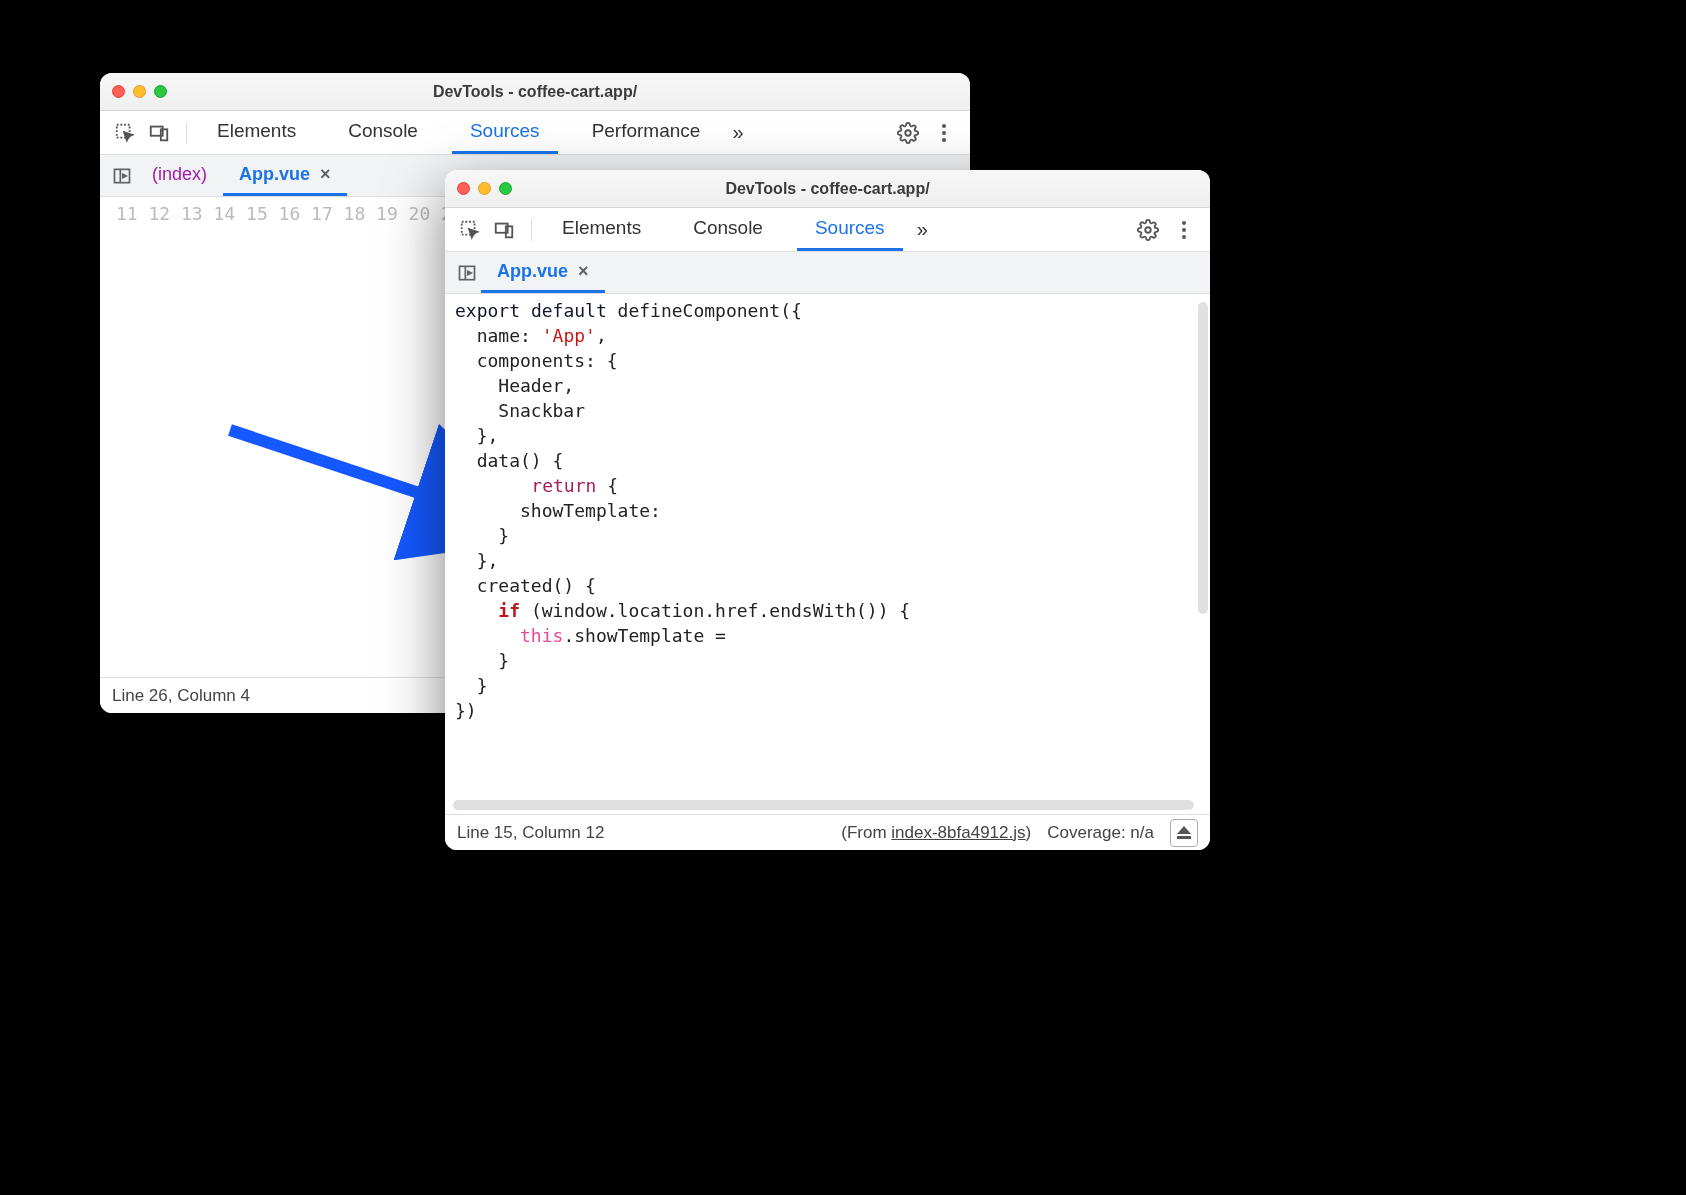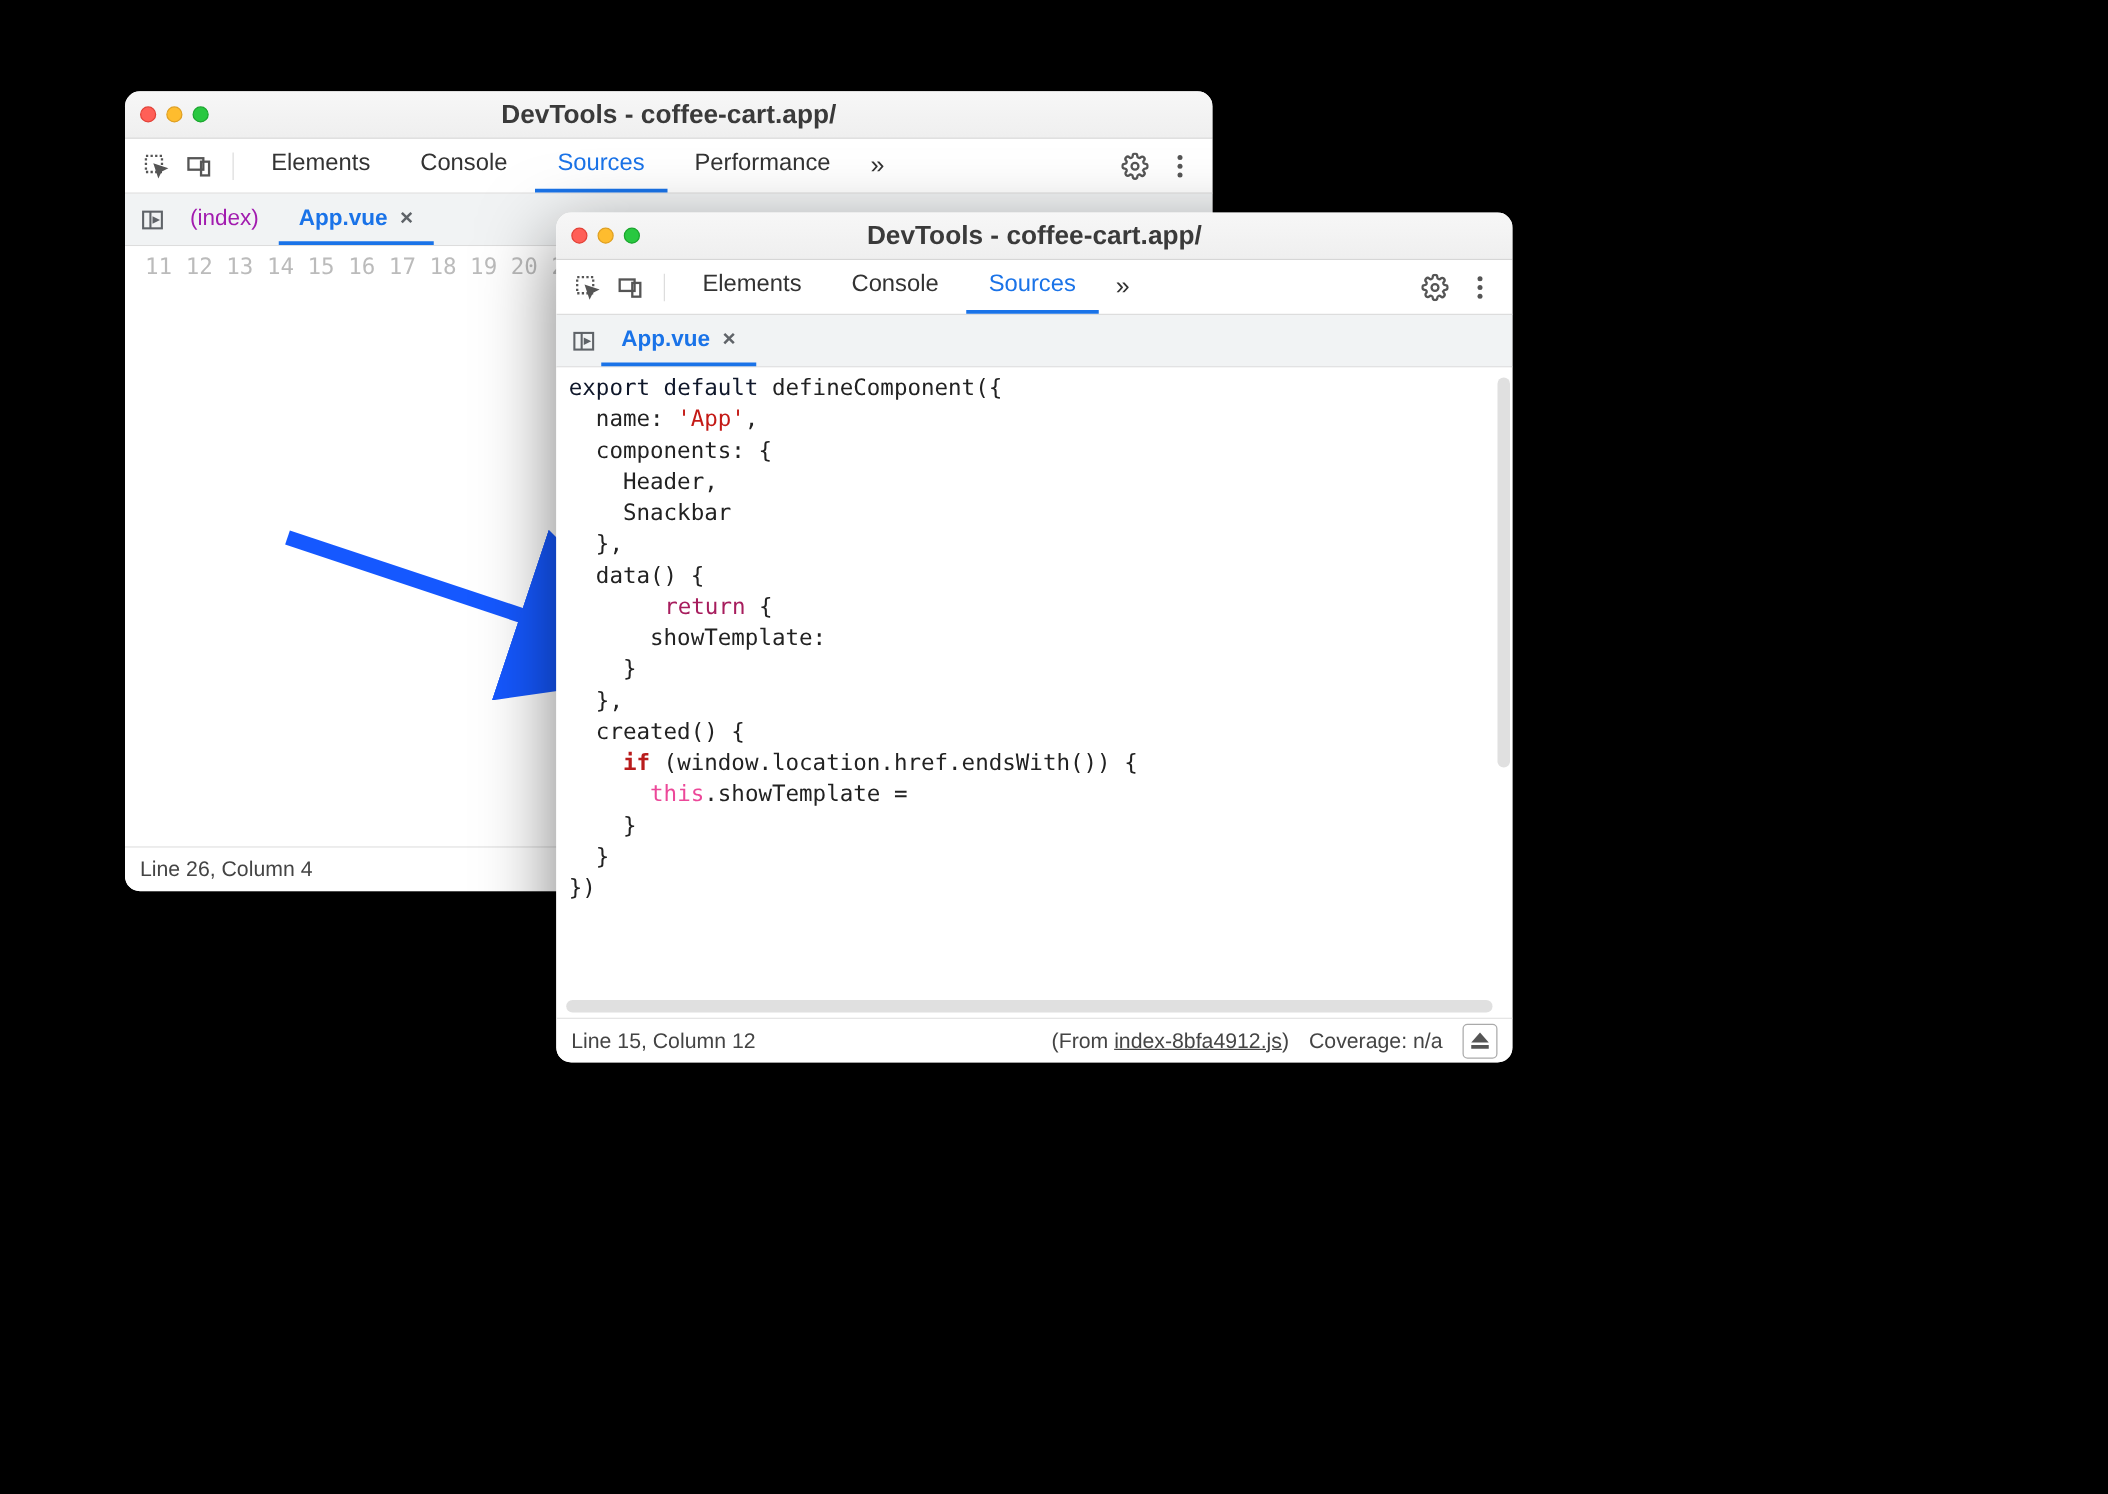"DevTools - coffee-cart.app/" .titlebar-title { font-size: 21px -> 16px }
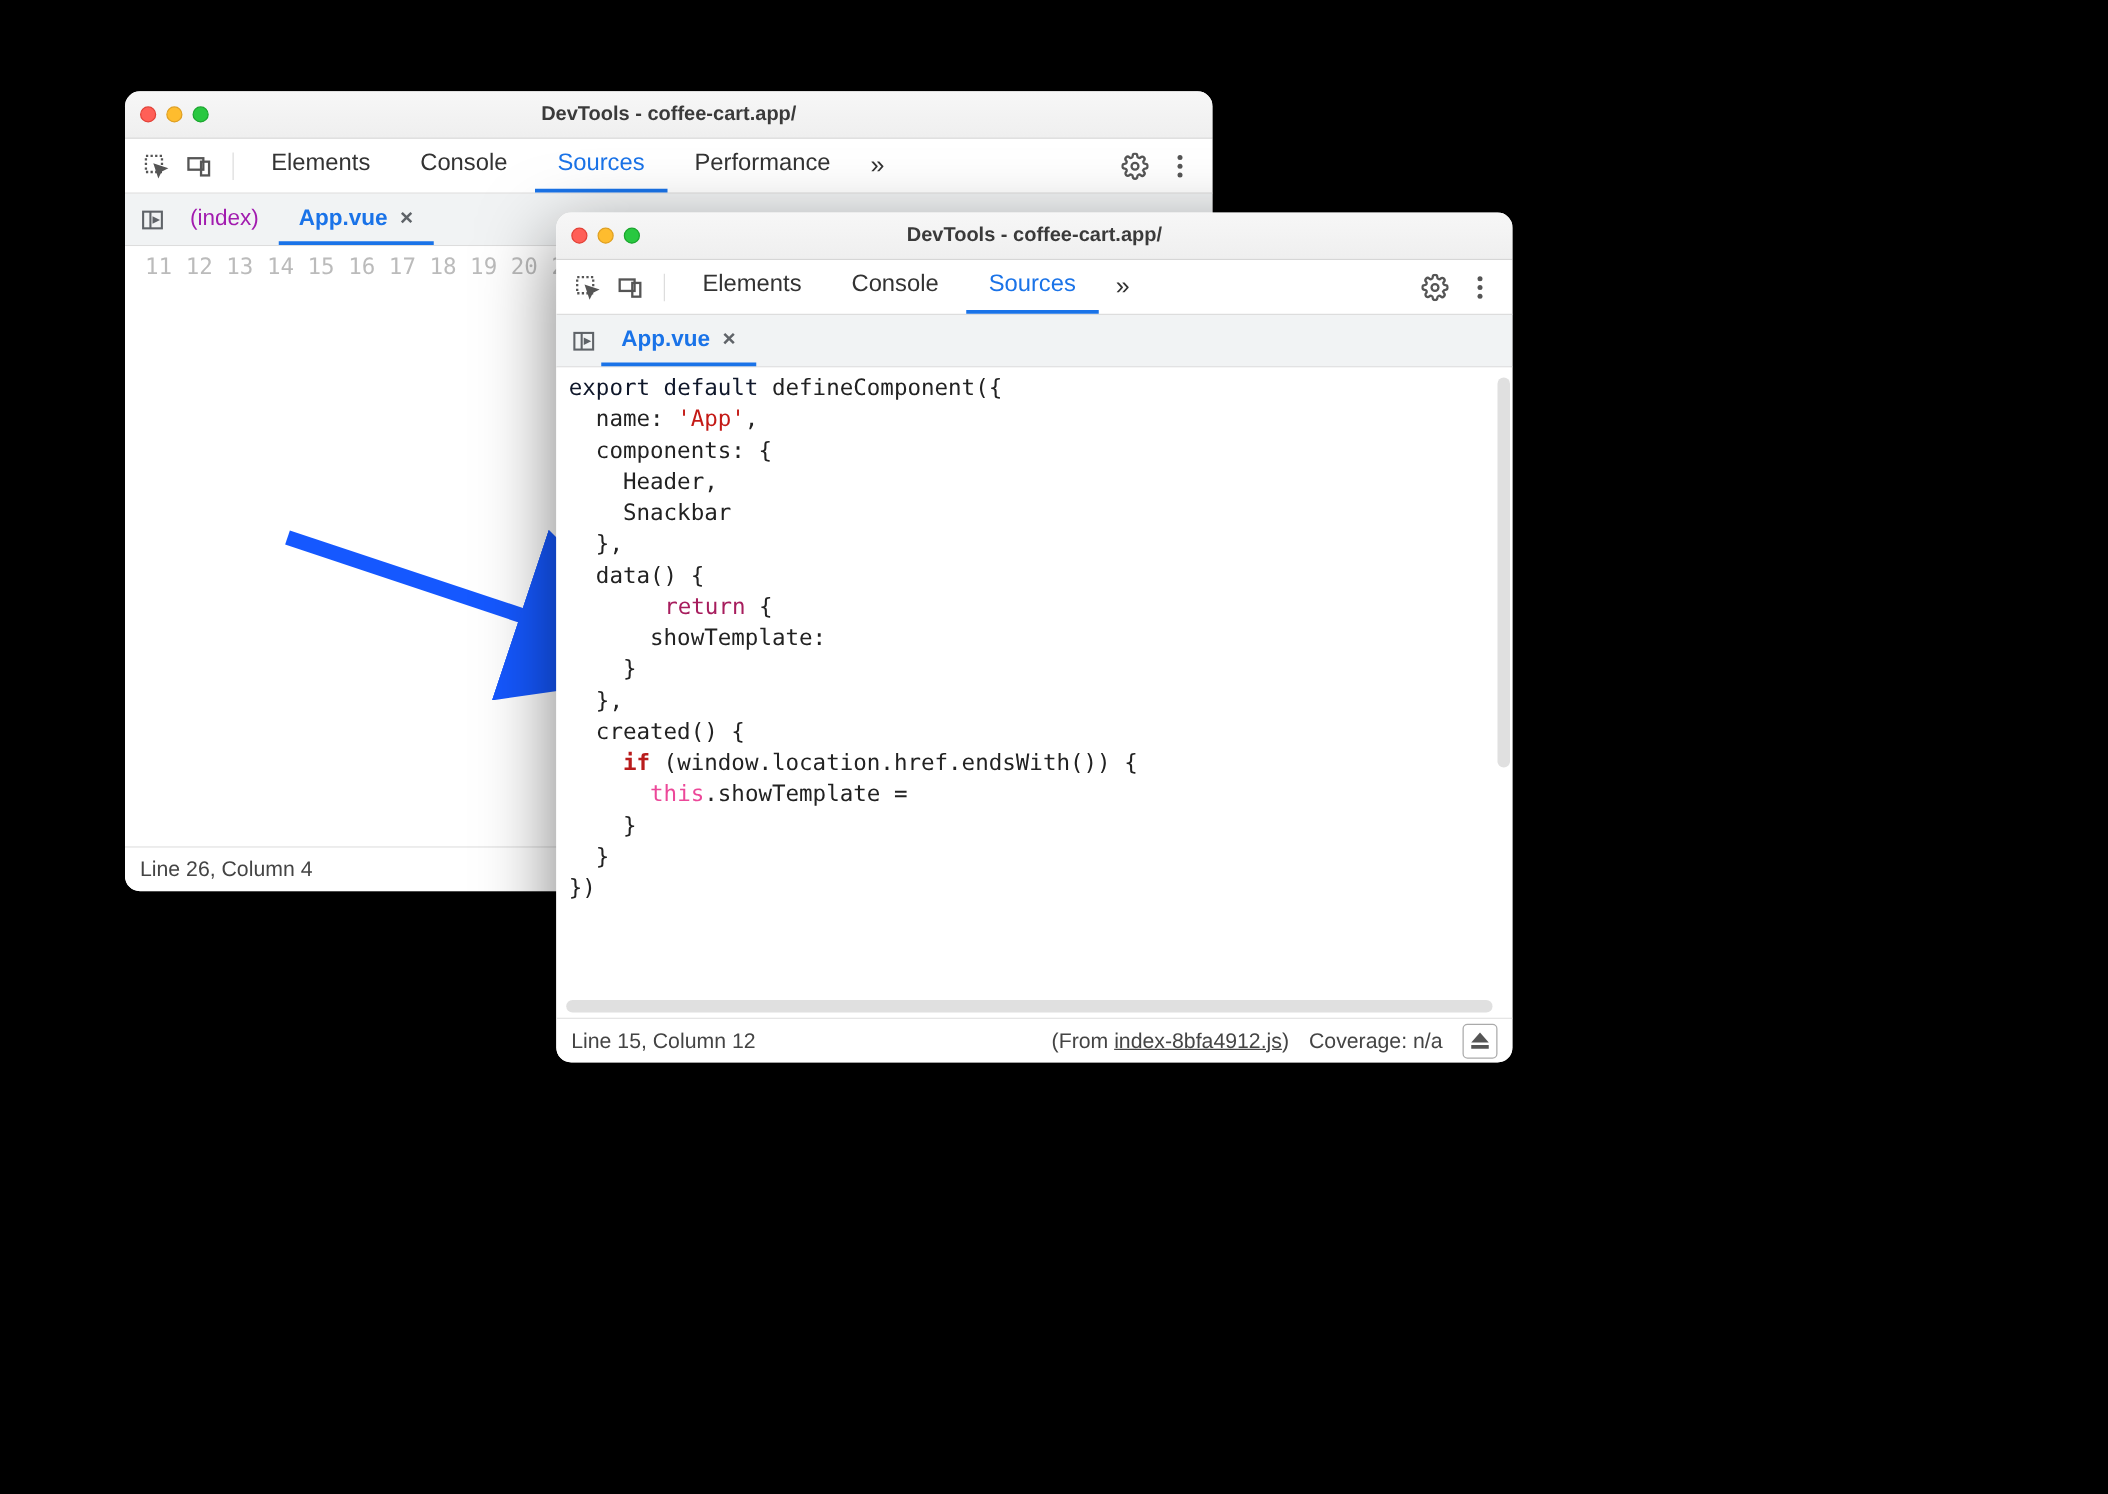"Elements" .tabstrip { gap: 4px -> 16px }
